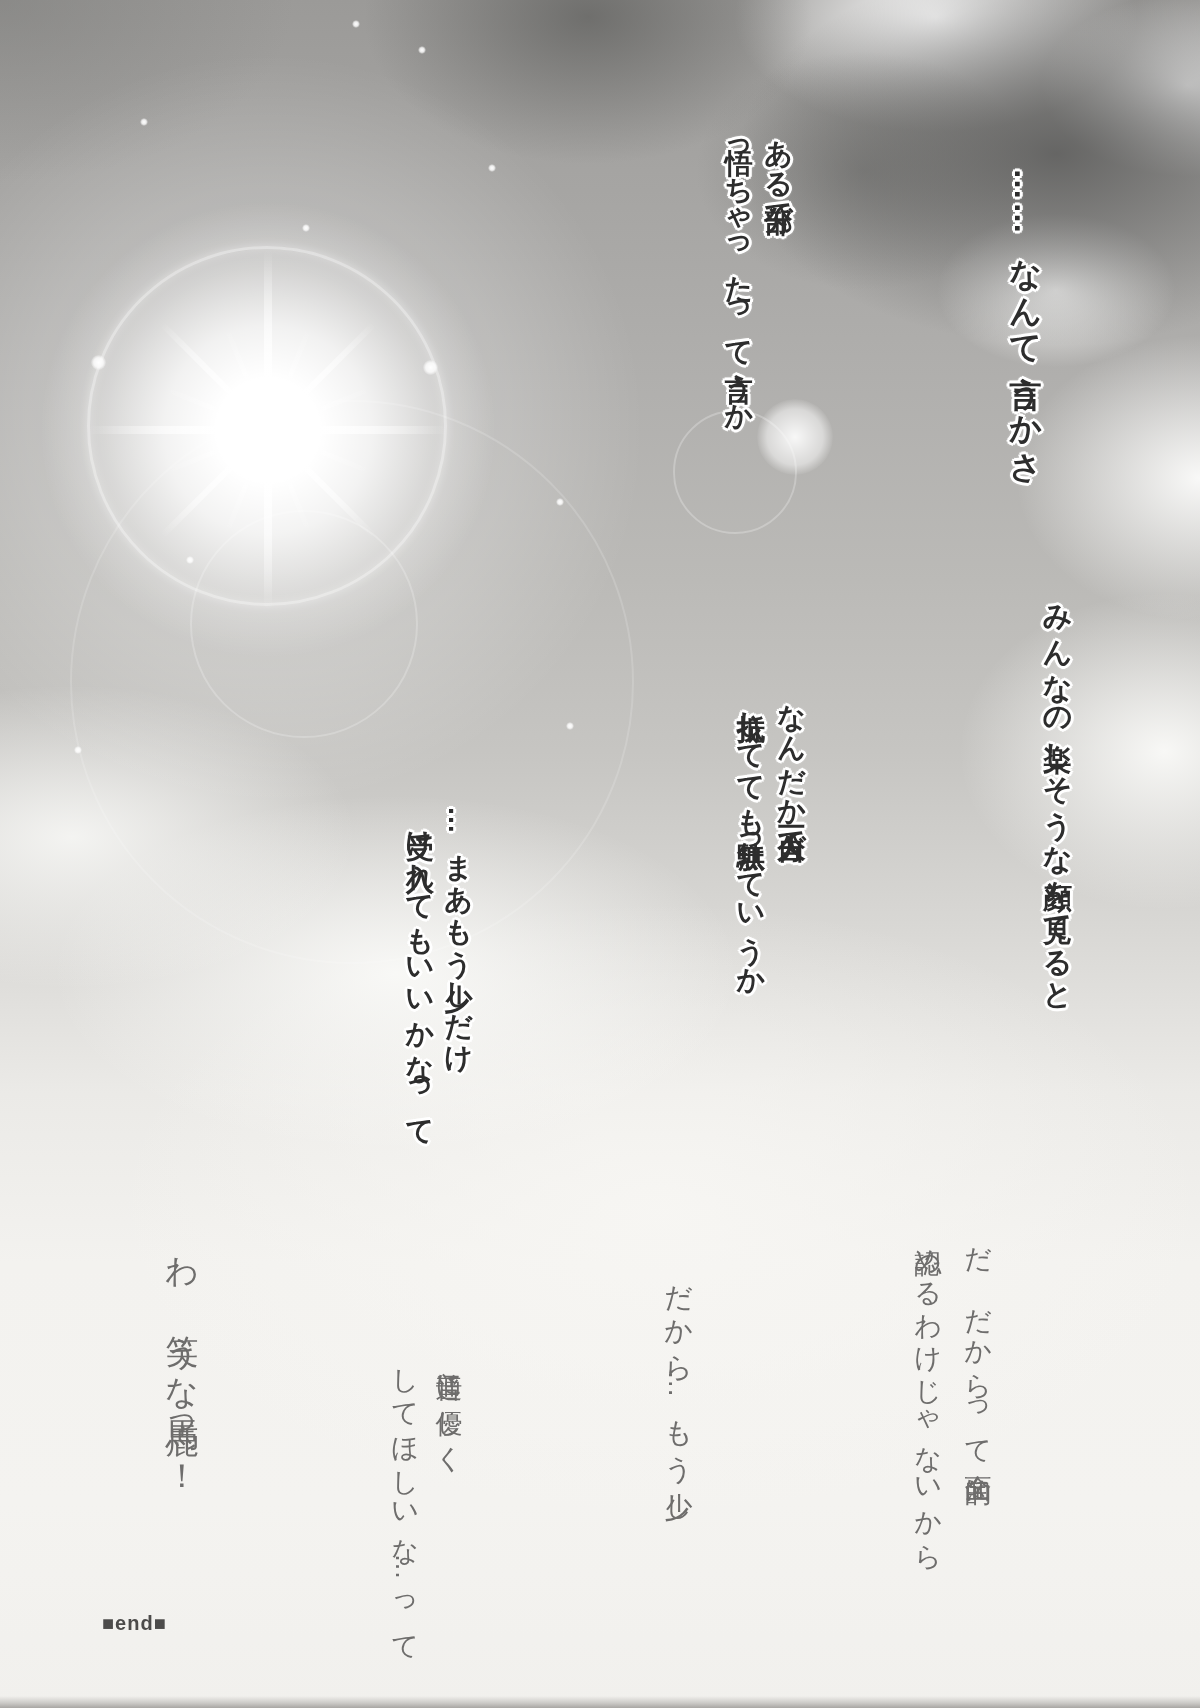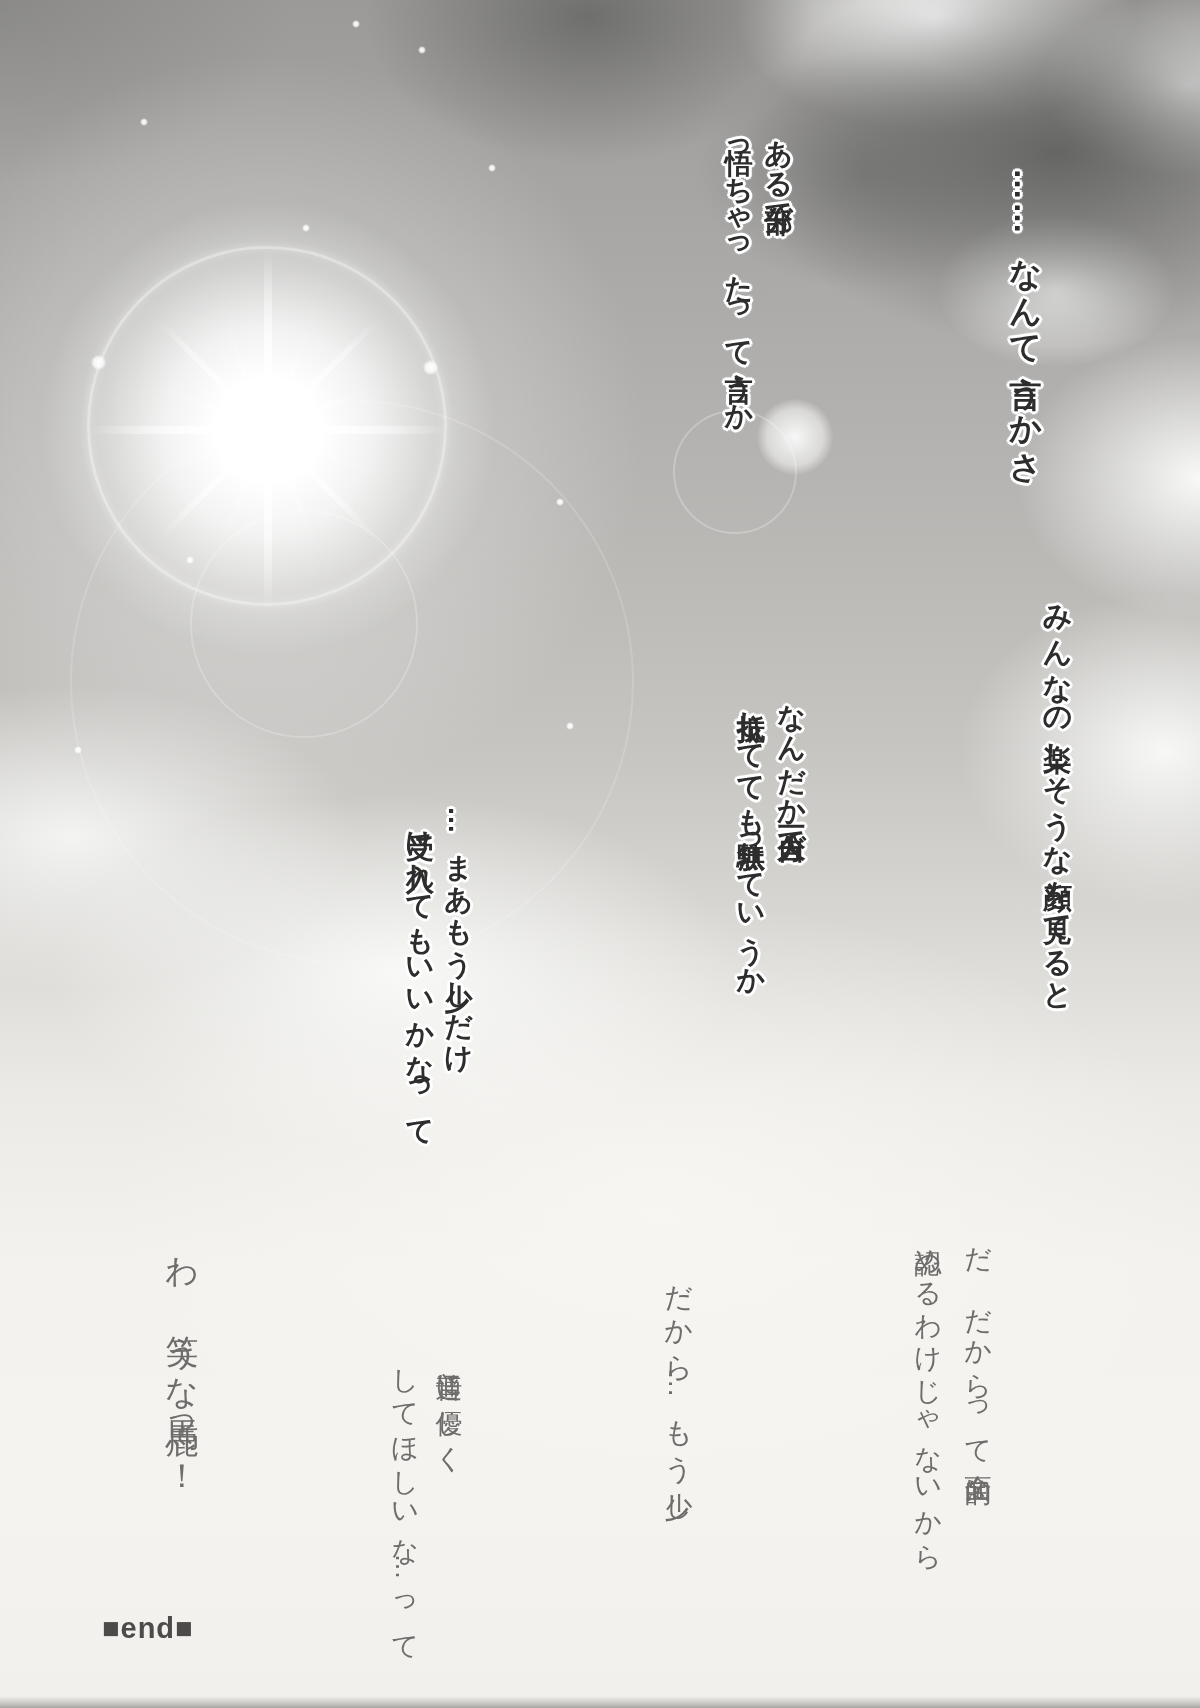"■end■" .endmark { font-size: 29px -> 20px }
